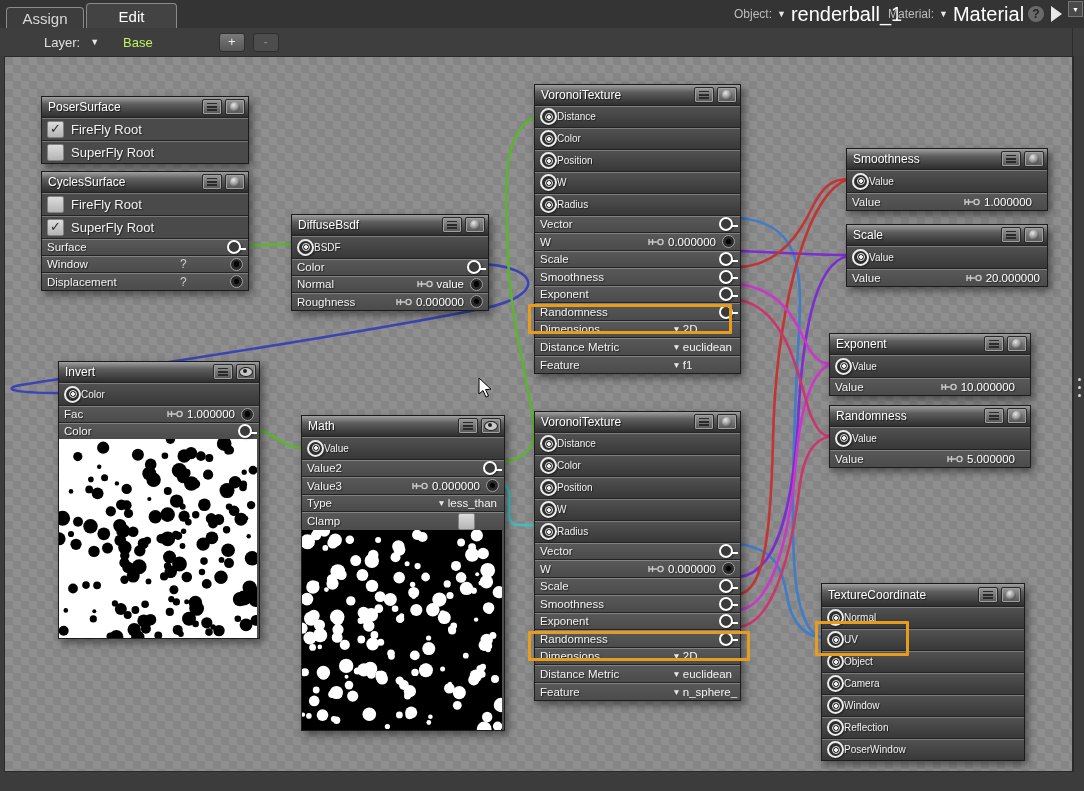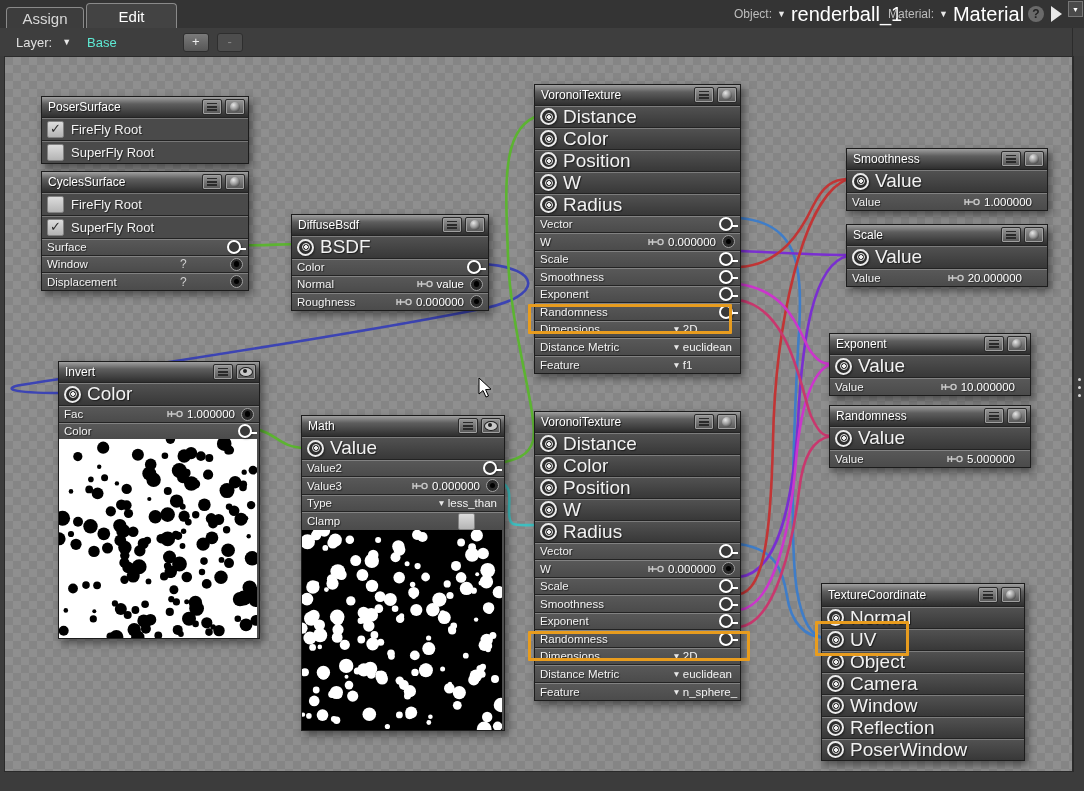"Layer:" span { margin-left: 16px -> 44px }
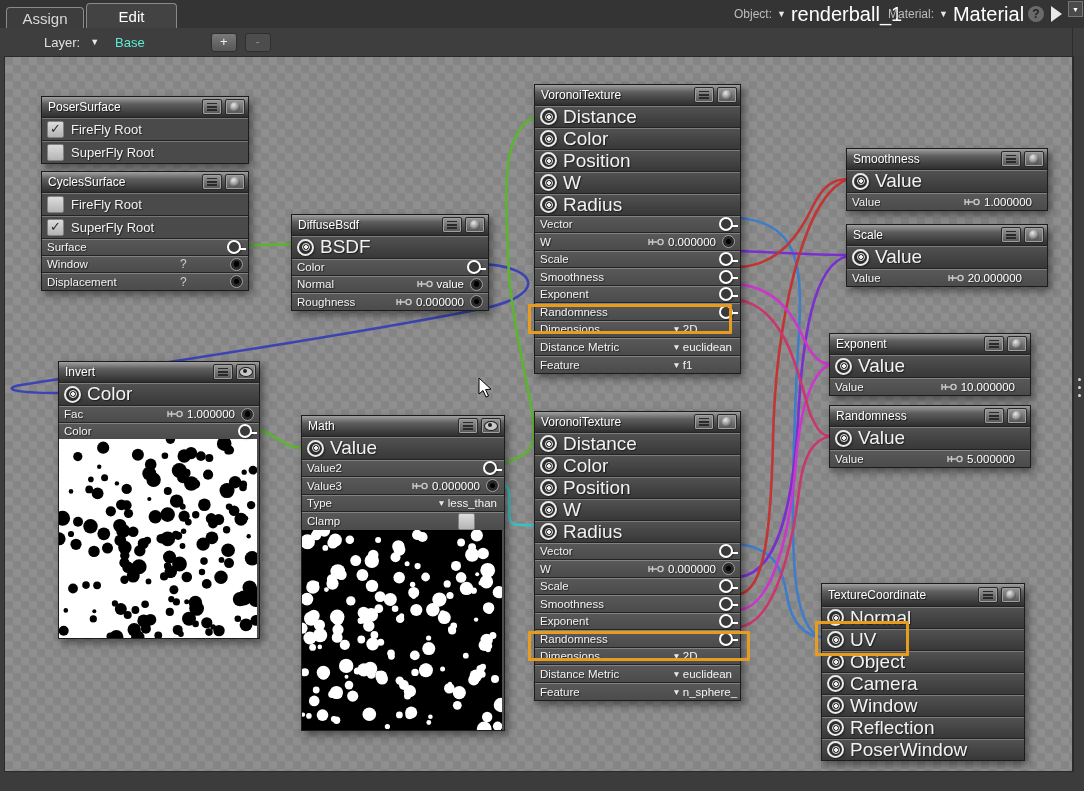"Base" span { color: #5eead4 -> #bef264; margin-left: 16px -> 24px }
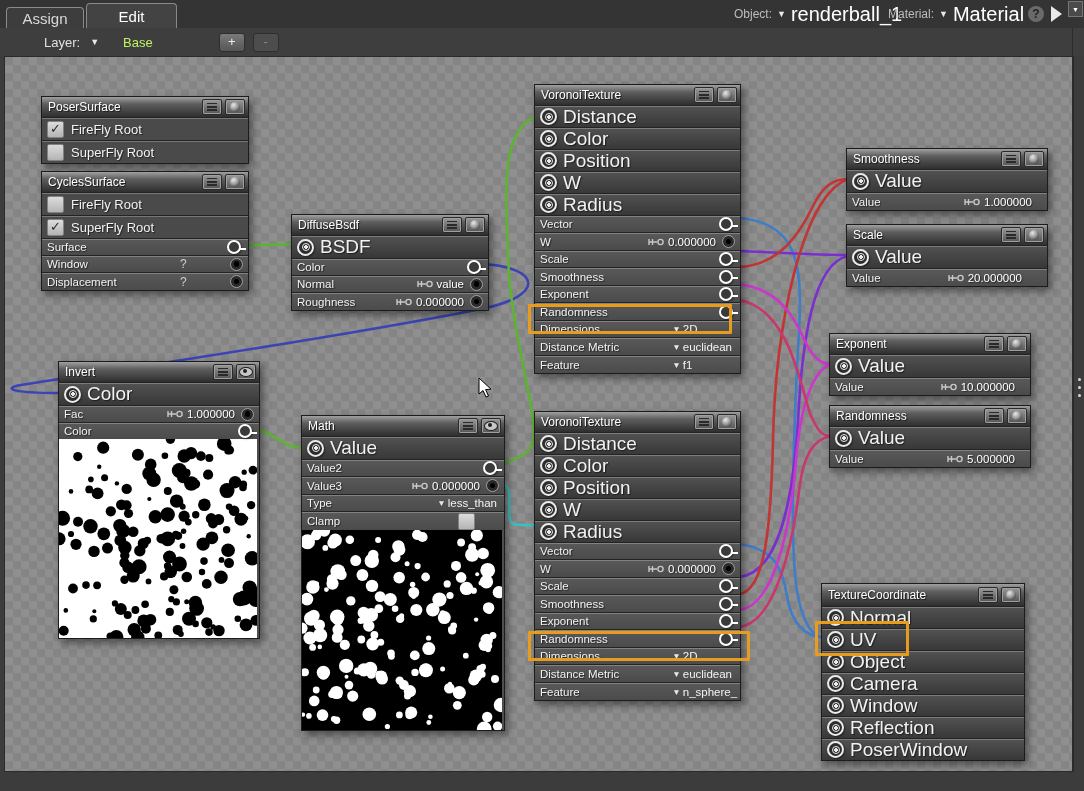"Distance" .row.out { font-size: 19px -> 10px; gap: 6px -> none }
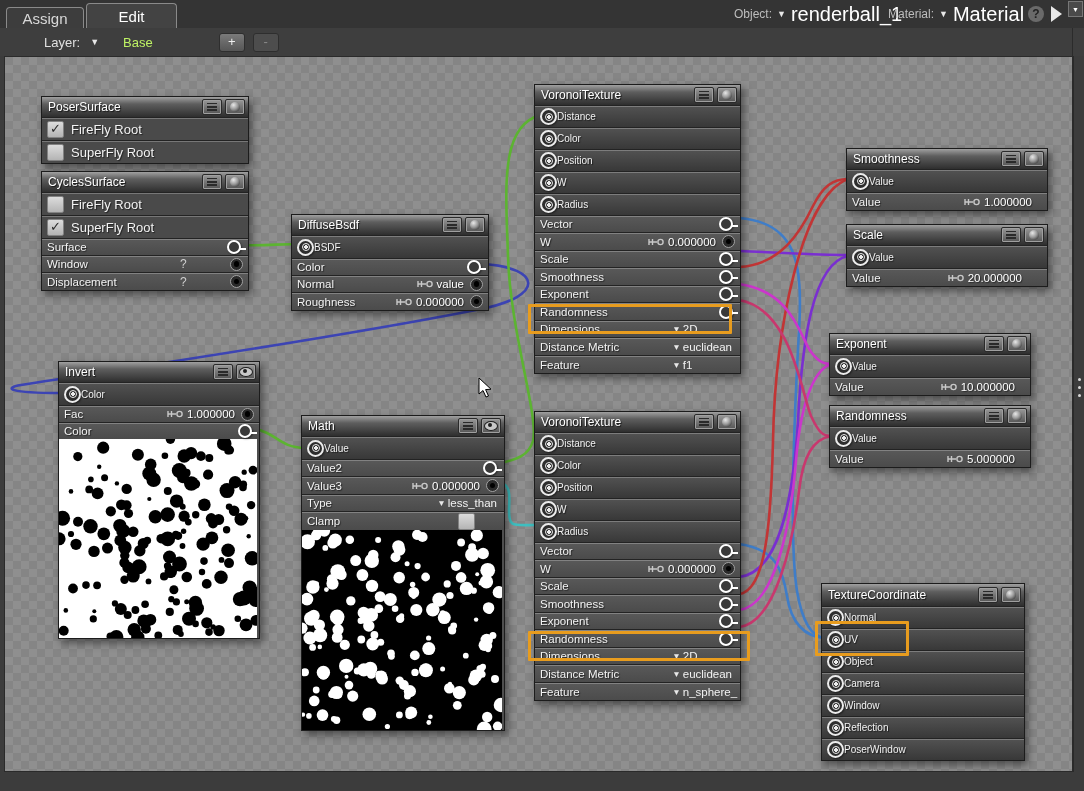"20.000000" span.val { margin-right: 20px -> 2px }
